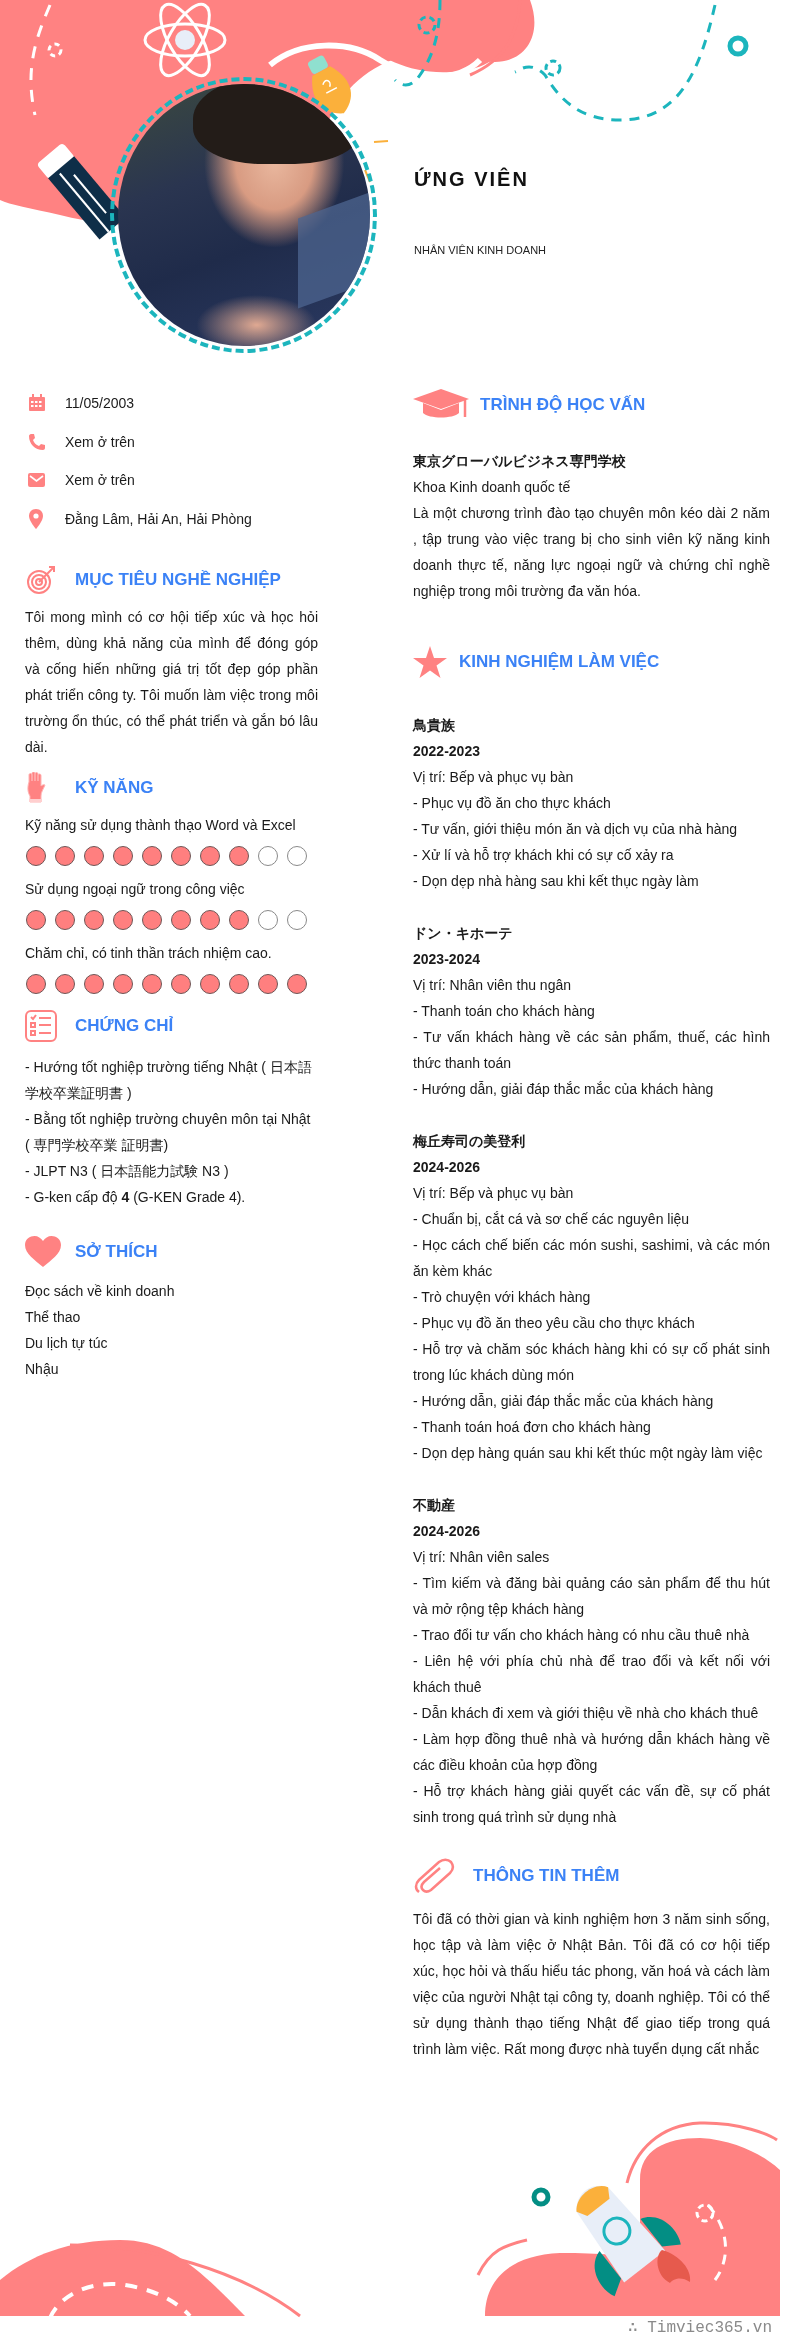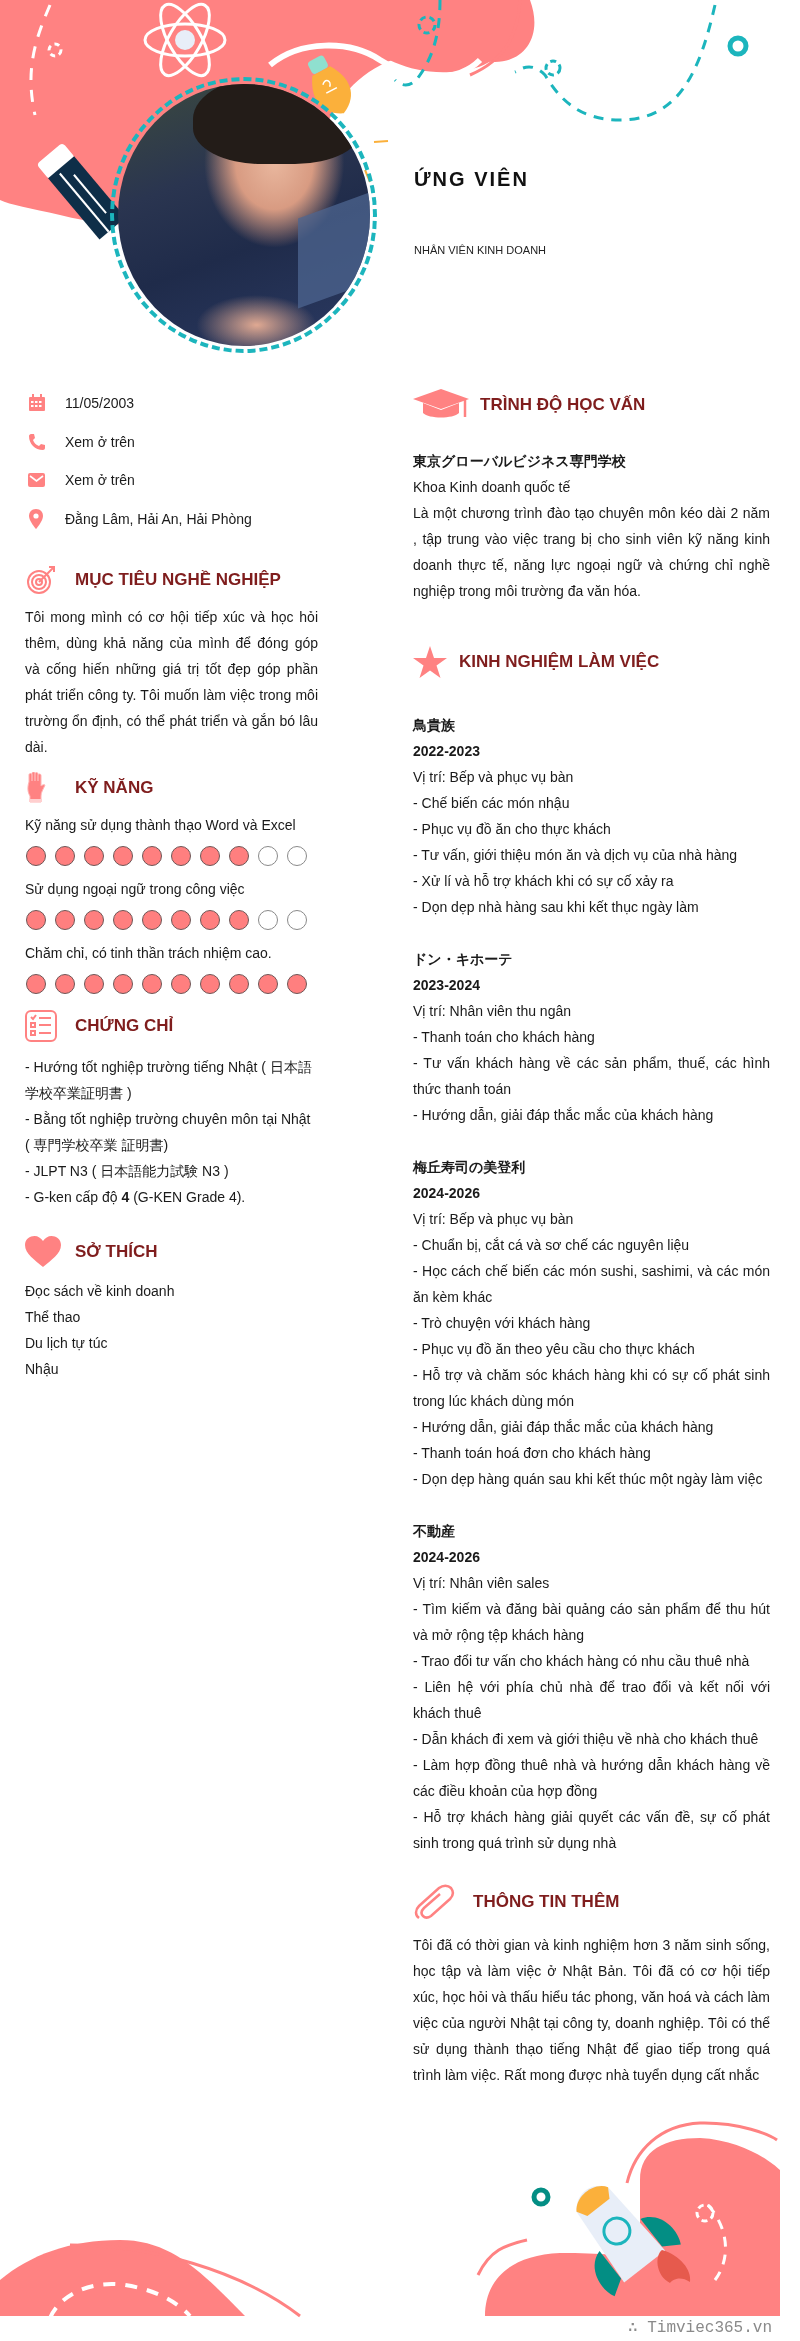"TRÌNH ĐỘ HỌC VẤN" .sec-head .ttl { color: #7f1d1d -> #3b82f6 }
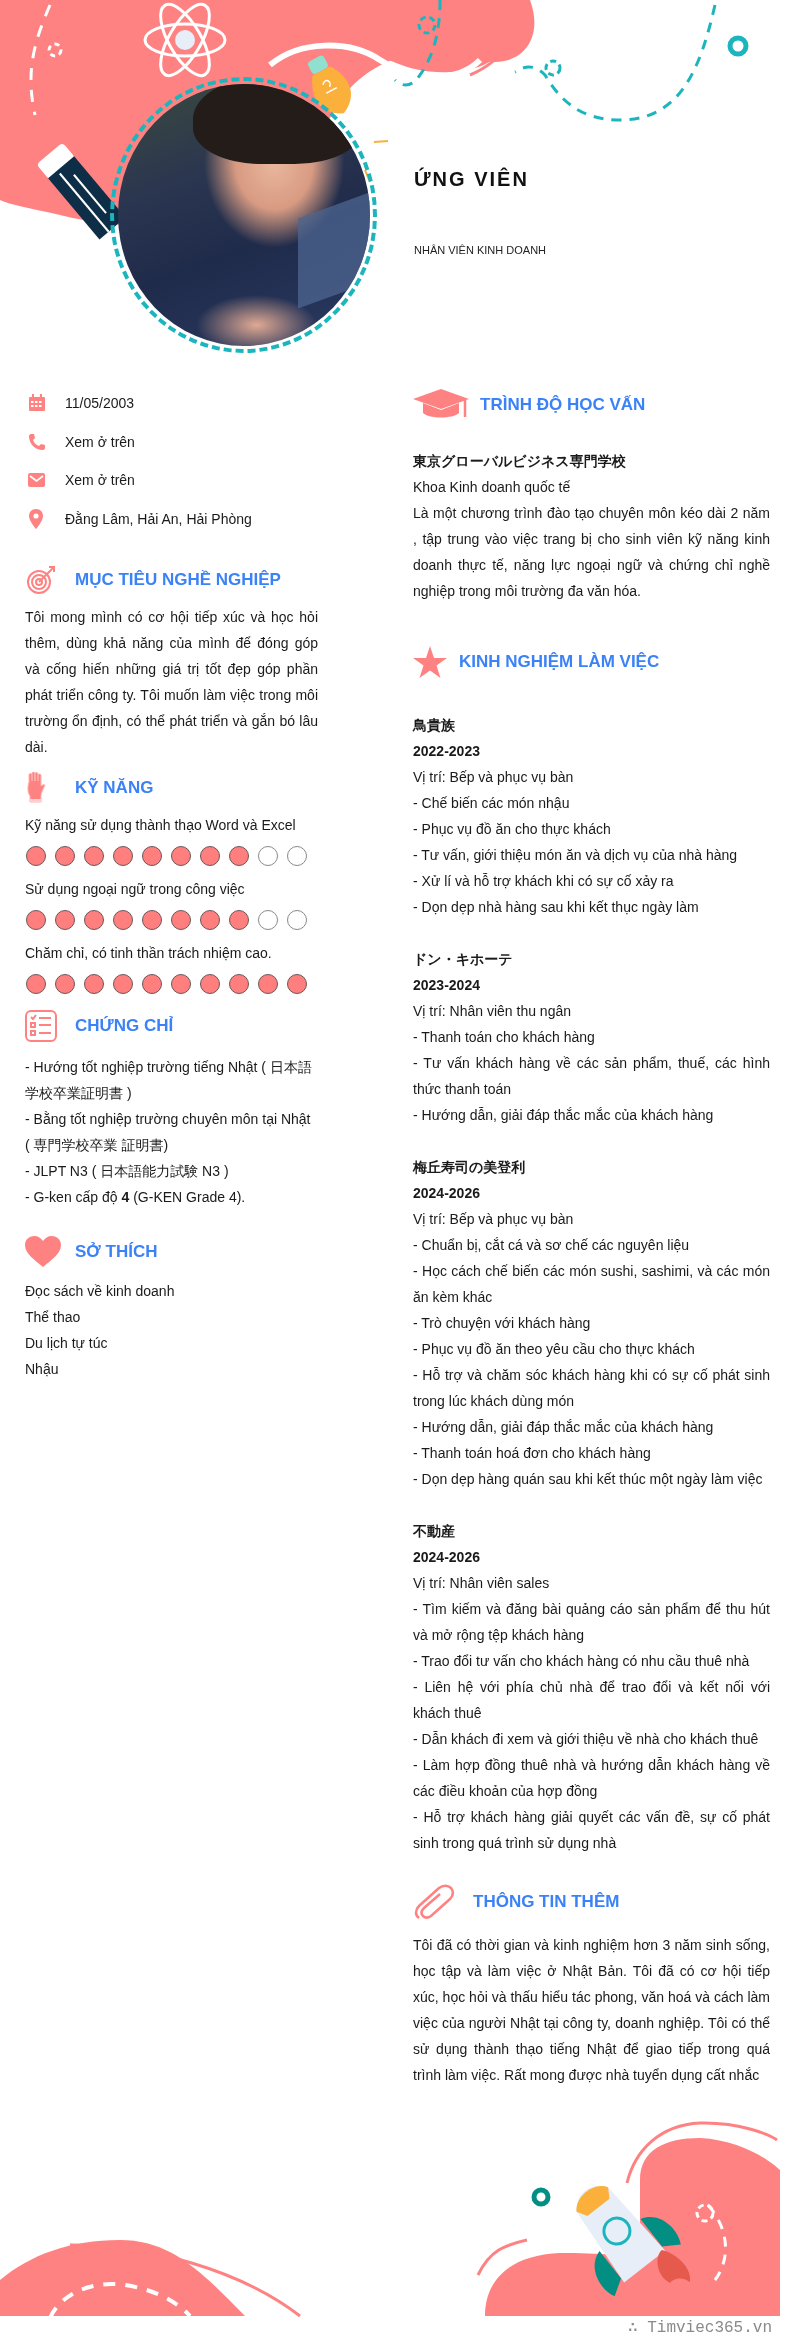"Tôi mong mình có cơ" p.para { text: định -> thúc }
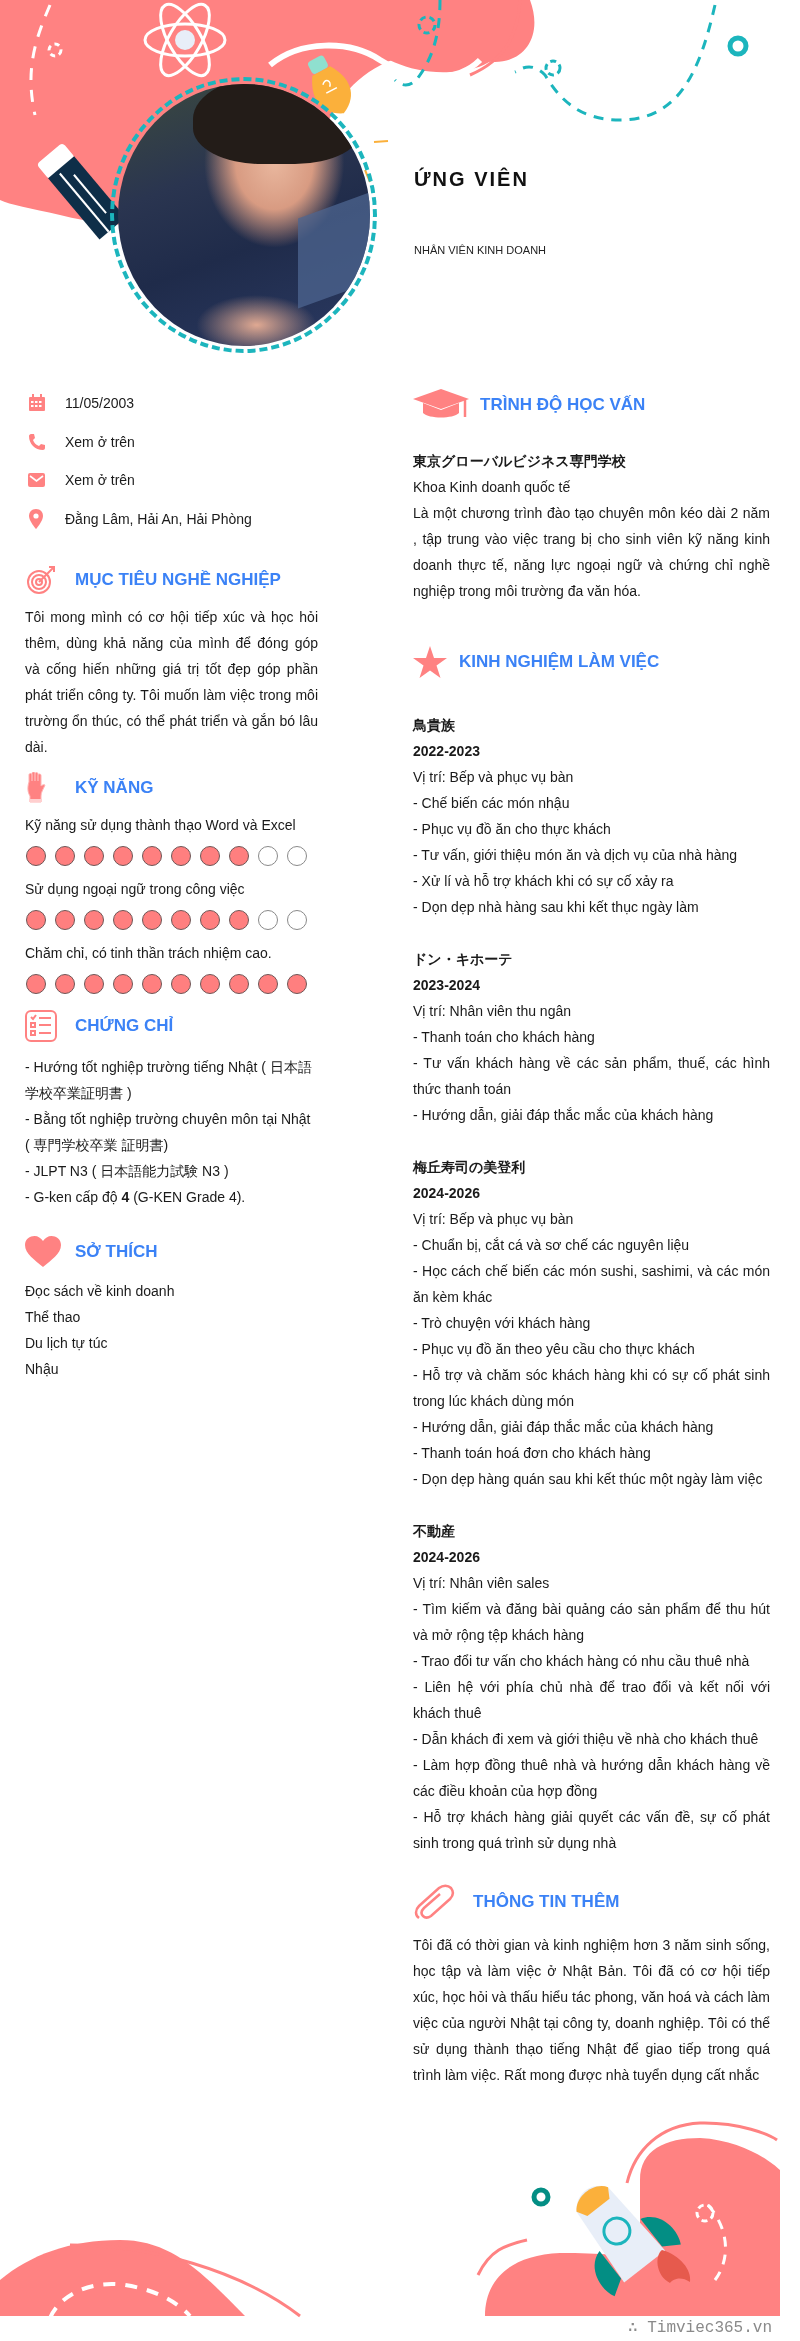"- Chế biến các món" div.ln { html: <div>- Chế biến các món nhậu</div> -> none }
